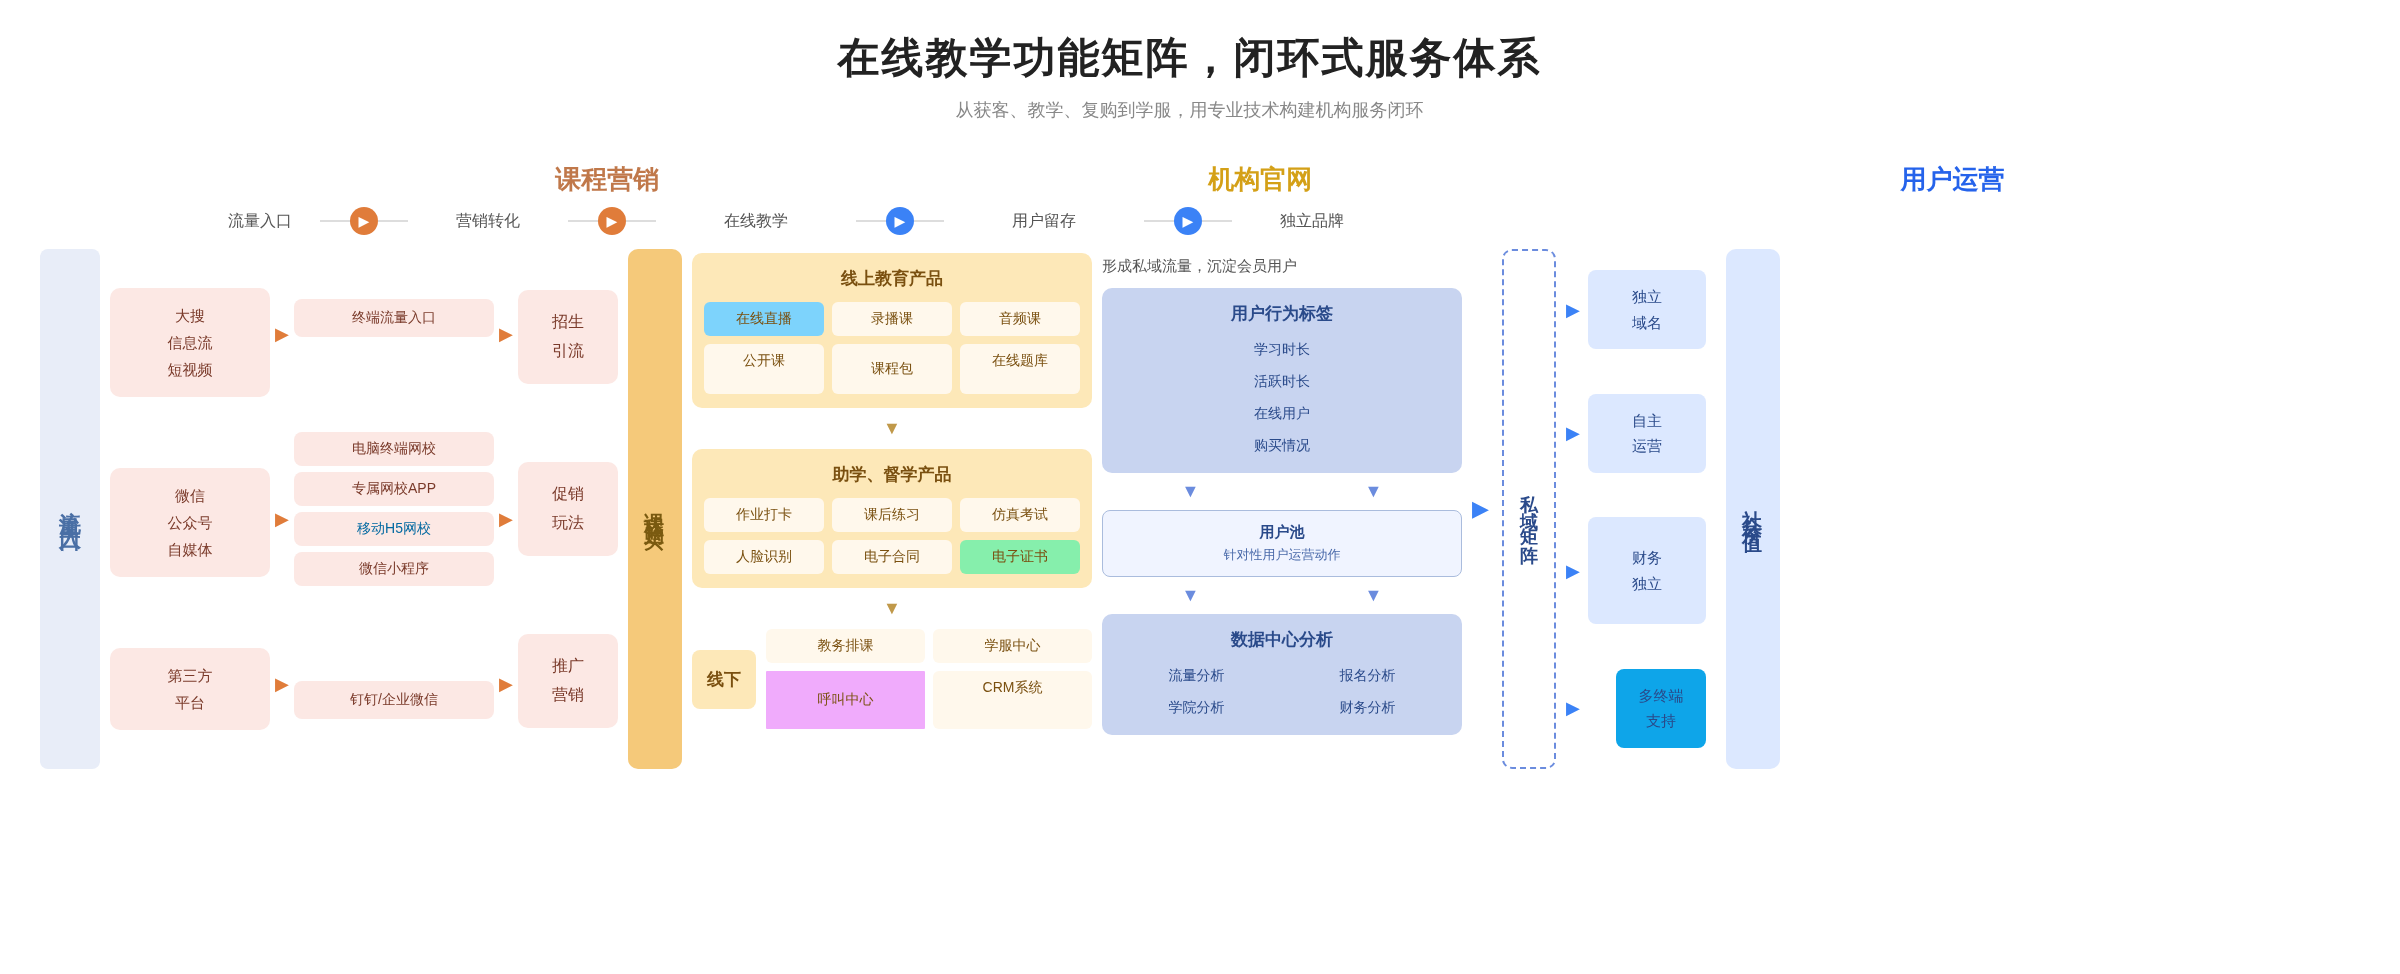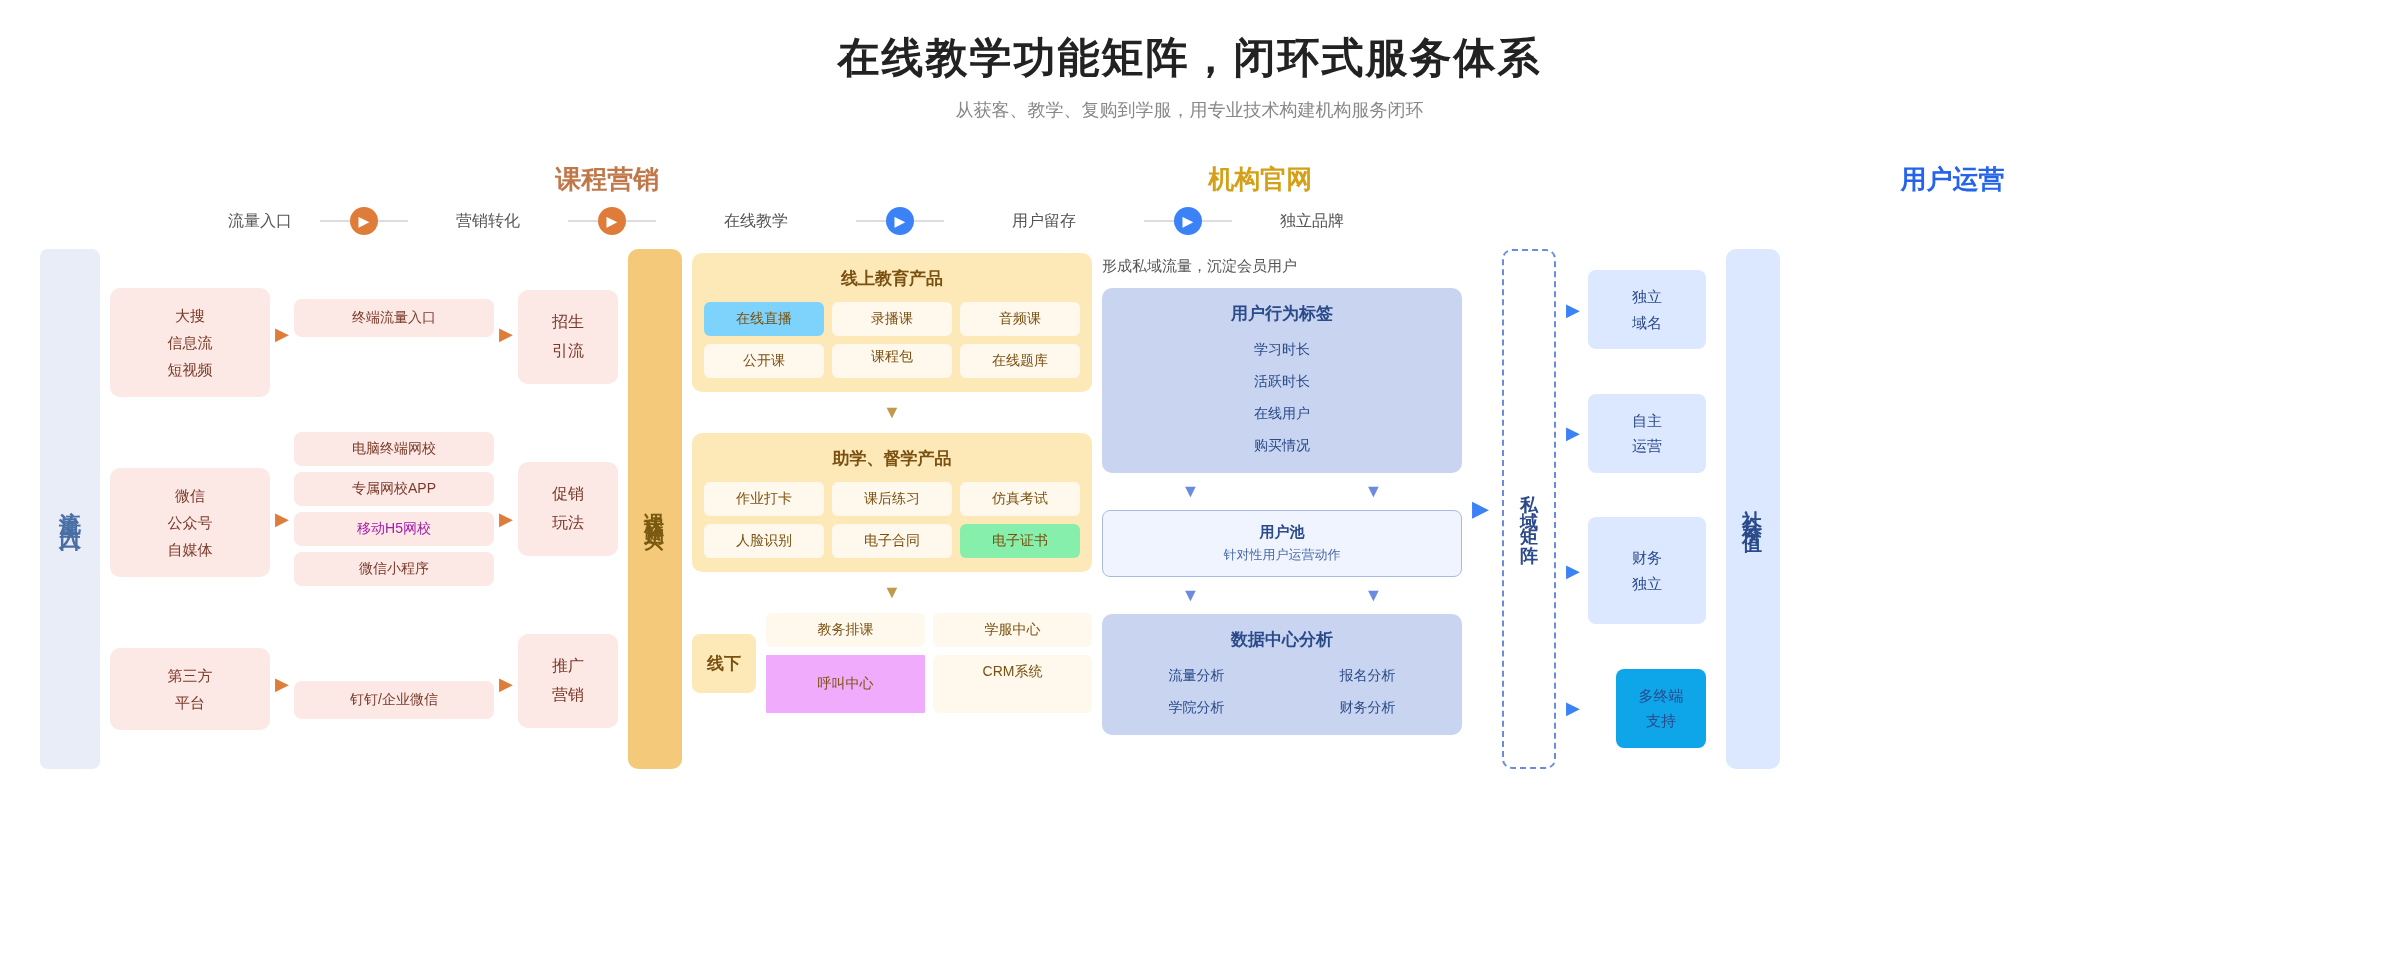"课程包" div { padding: 4px -> 16px }
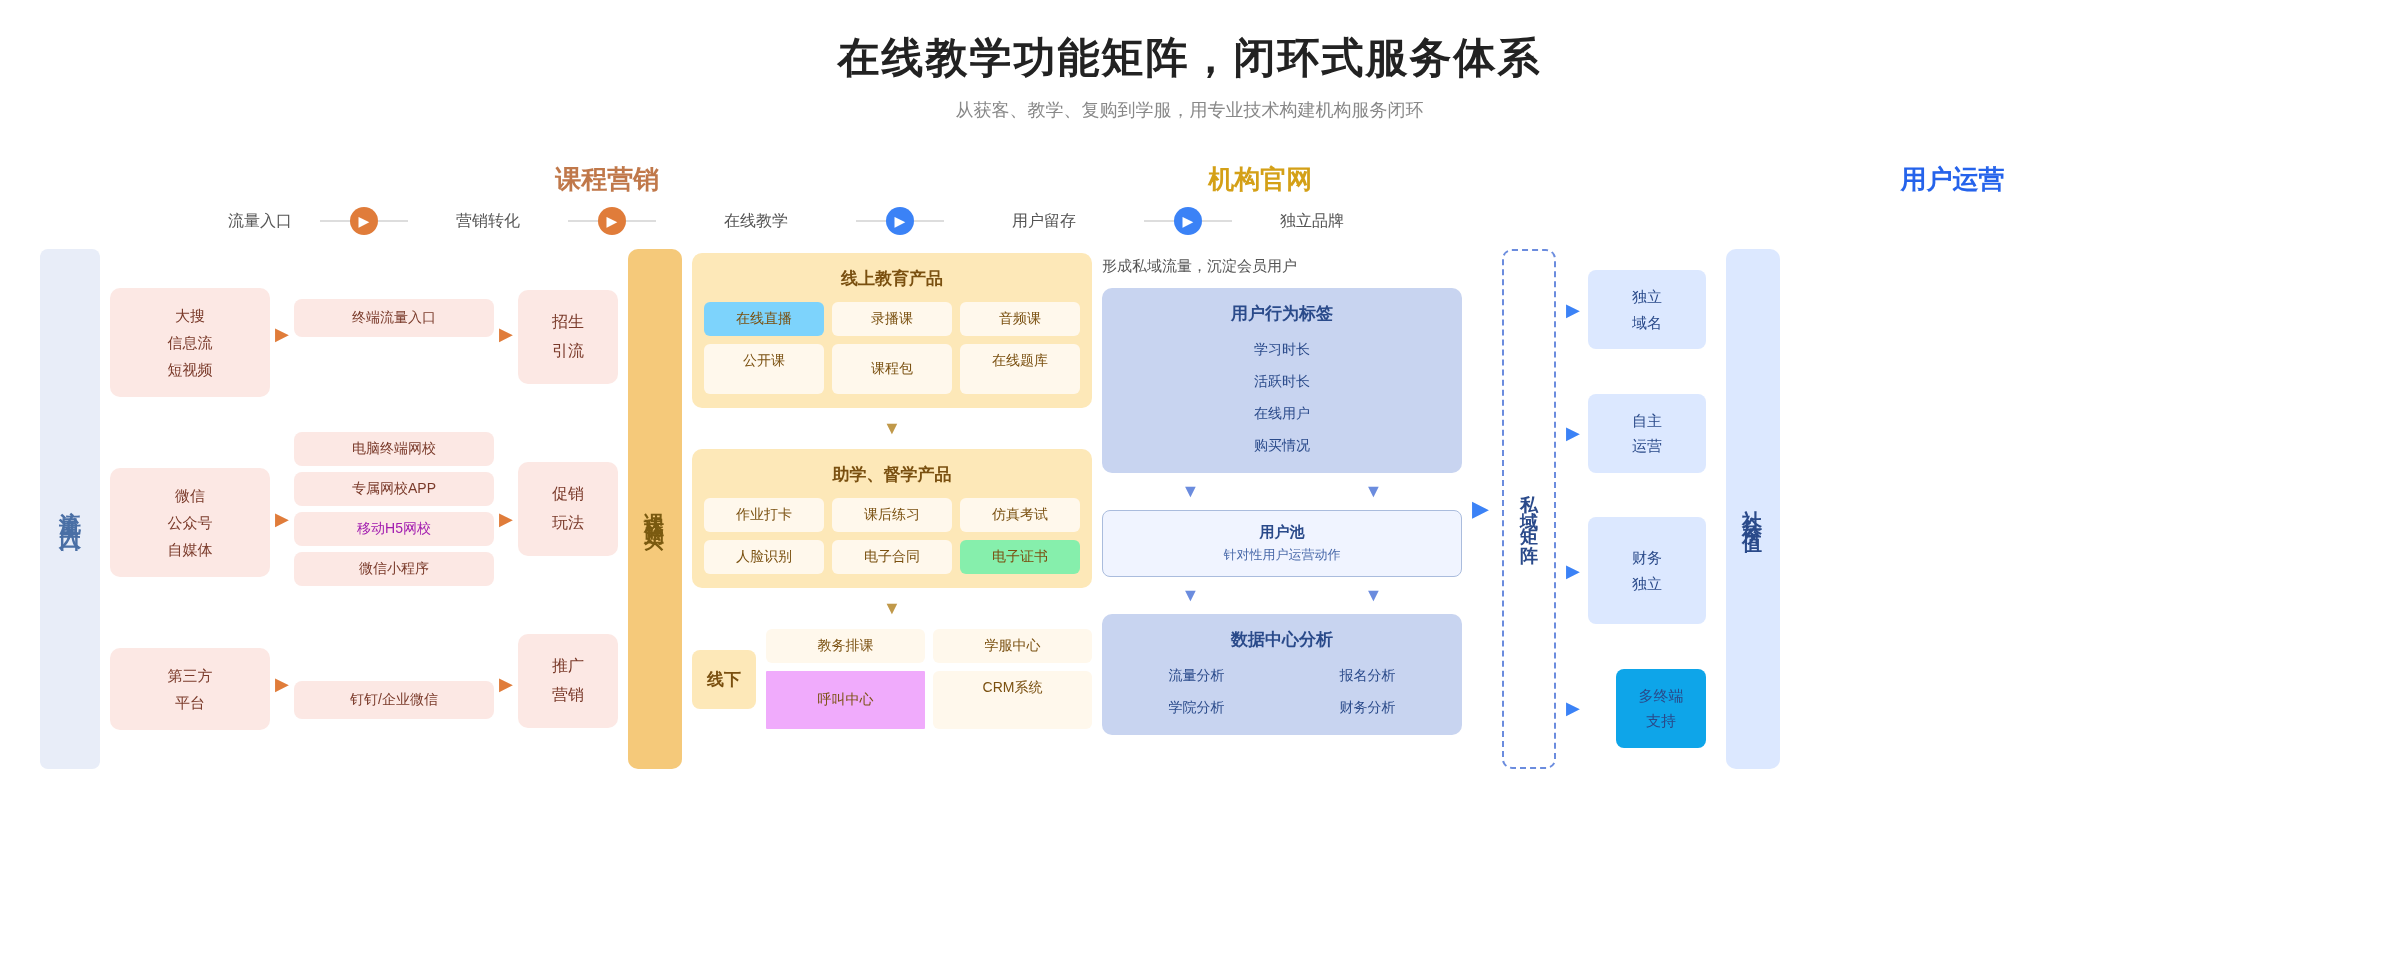"移动H5网校" div { color: #a21caf -> #0369a1 }
